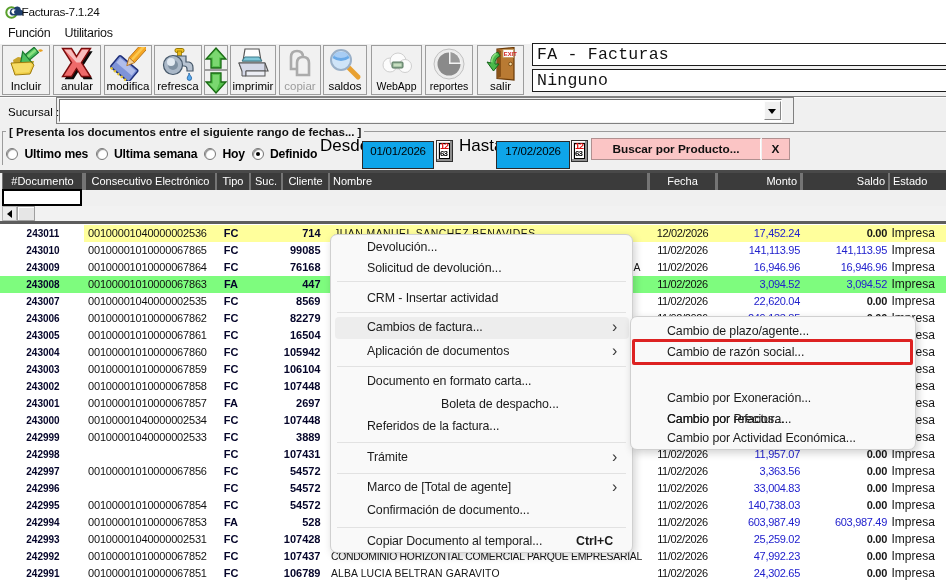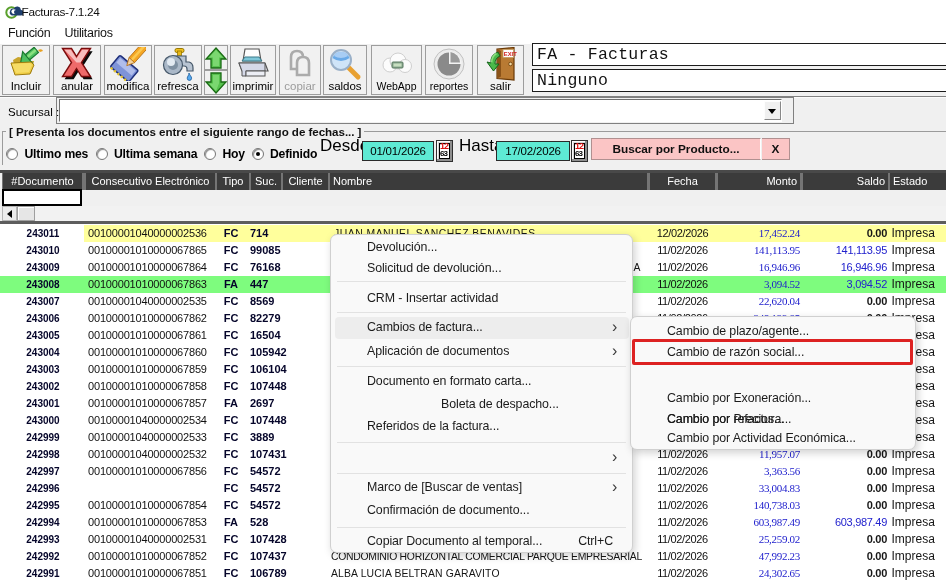"01/01/2026" .datebox { background: #5eead4 -> #0ea5e9; height: 20px -> 28px }
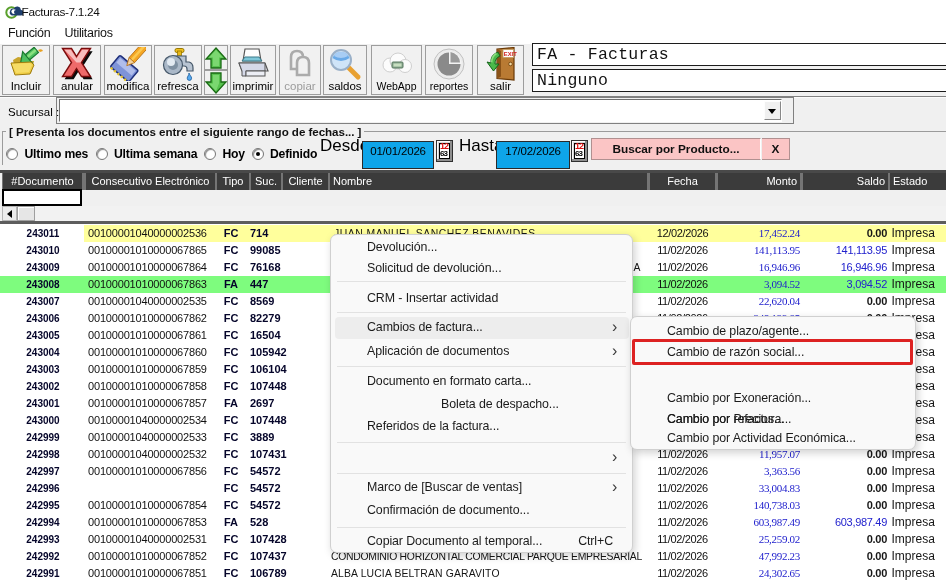"714" .ccli { text-align: left -> right }
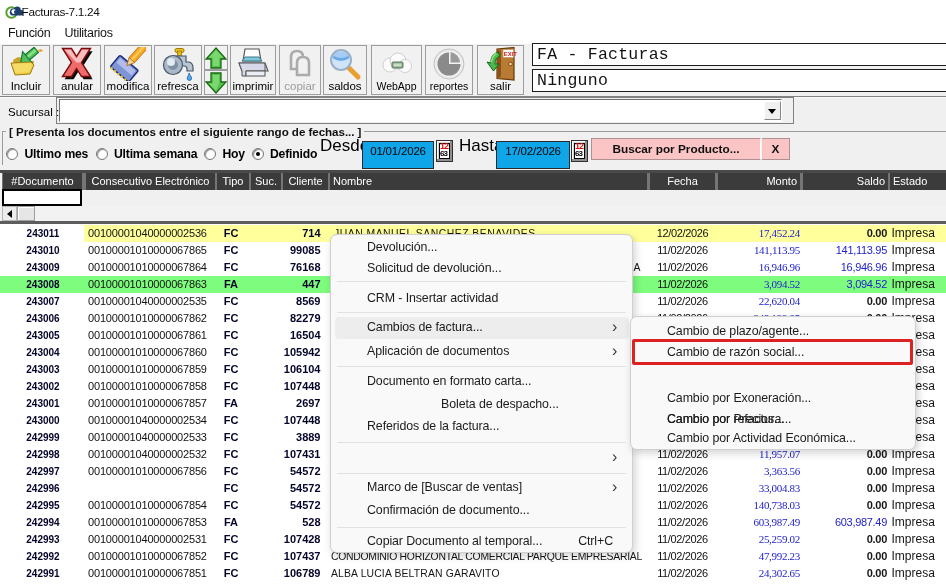"17,452.24" .cmon { font-family: Liberation Serif, serif -> none }
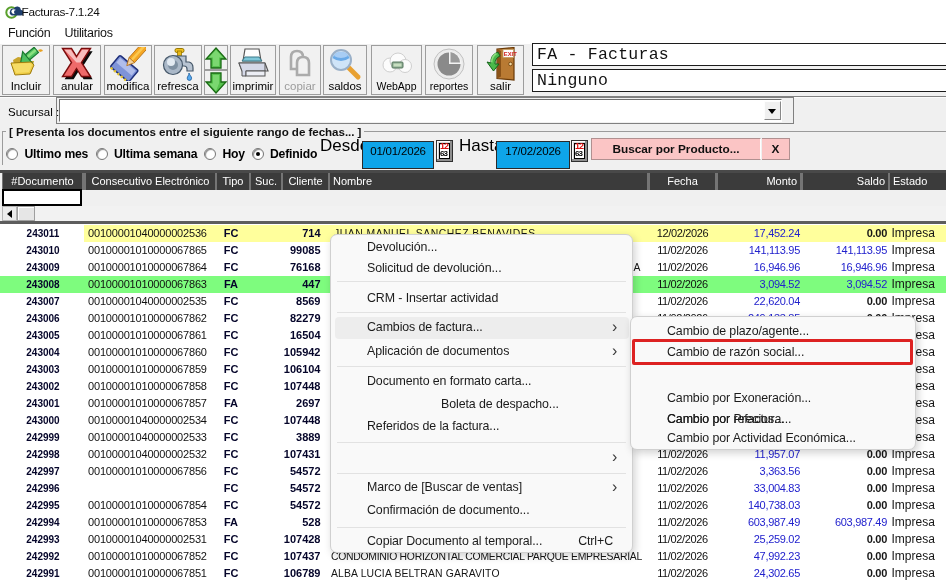"00100001040000002532" div.c { html: <div>00100001040000002532</div> -> none }
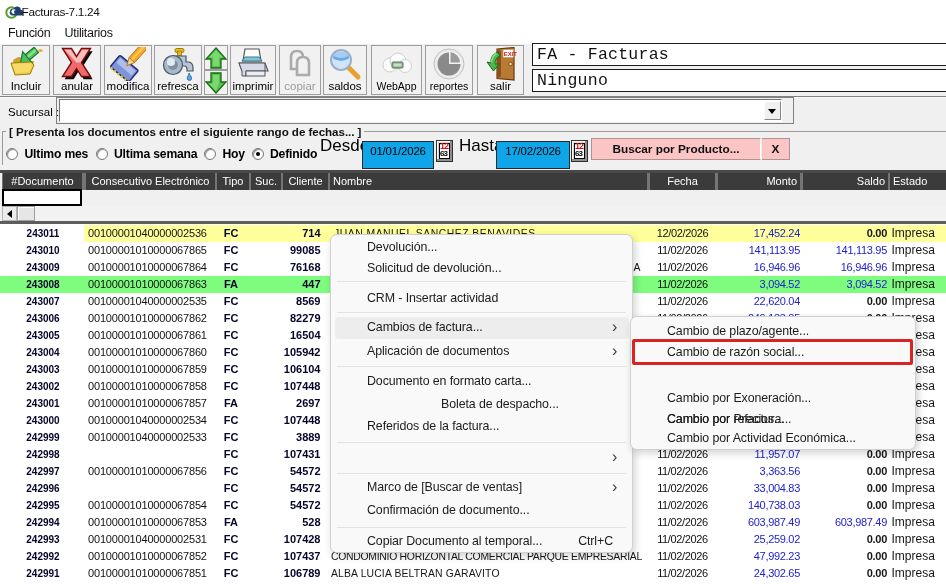"Trámite" div.mi { html: none -> <div>Trámite</div> }
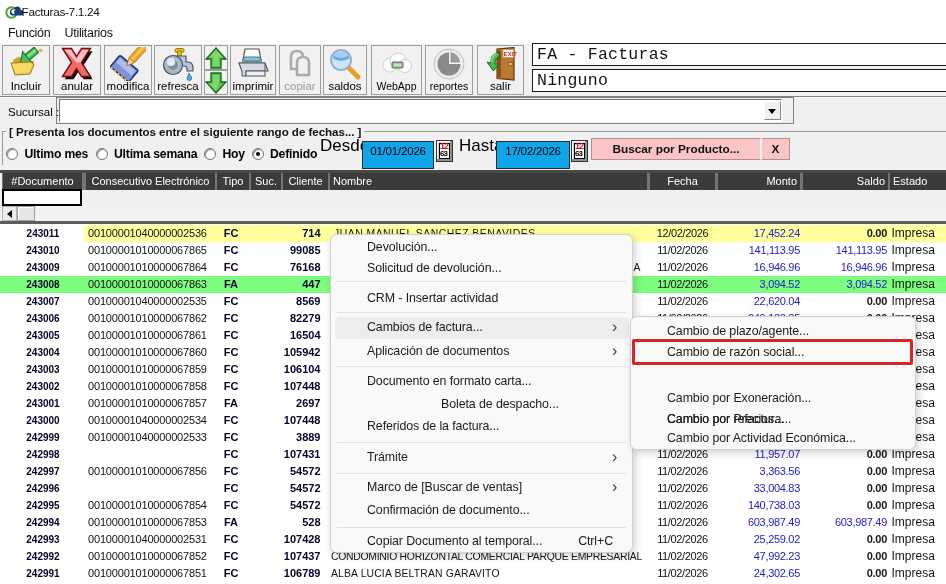"Marco de [Buscar de ventas]" div.mi { text: Buscar de ventas -> Total de agente }
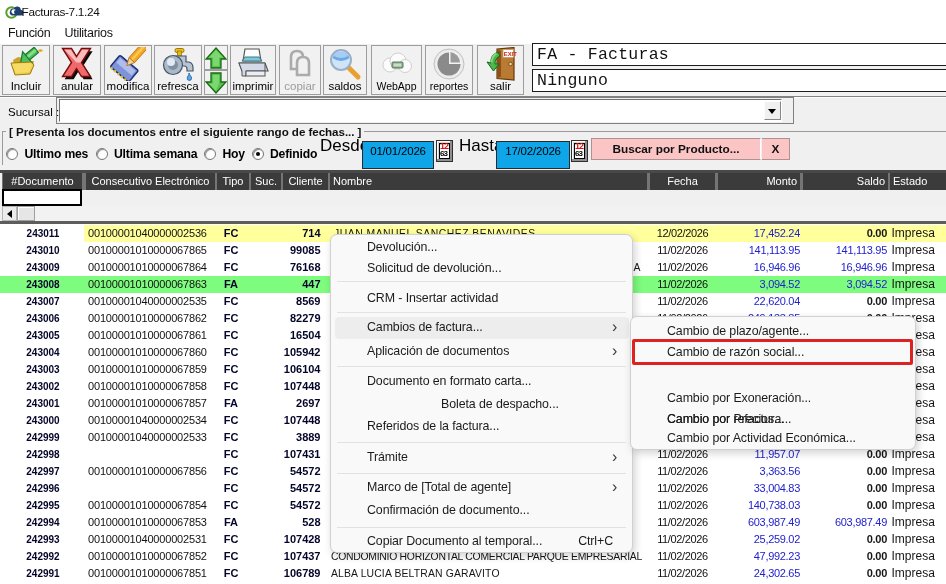"Ctrl+C" div.mi { font-weight: none -> bold }
